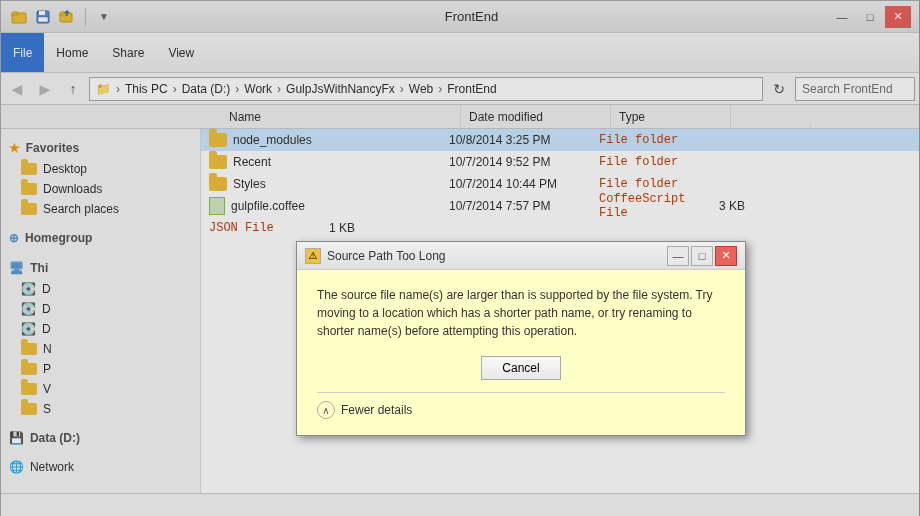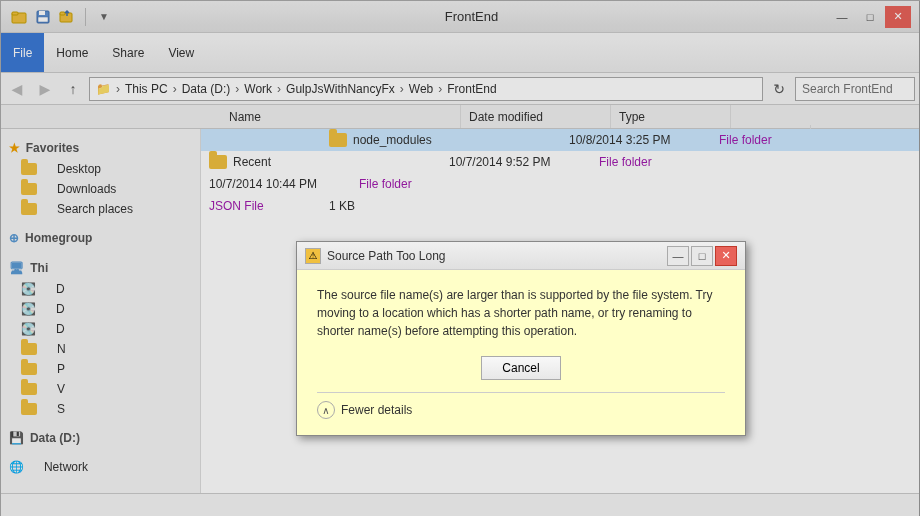"node_modules" .file-row.selected { justify-content: flex-end -> none }
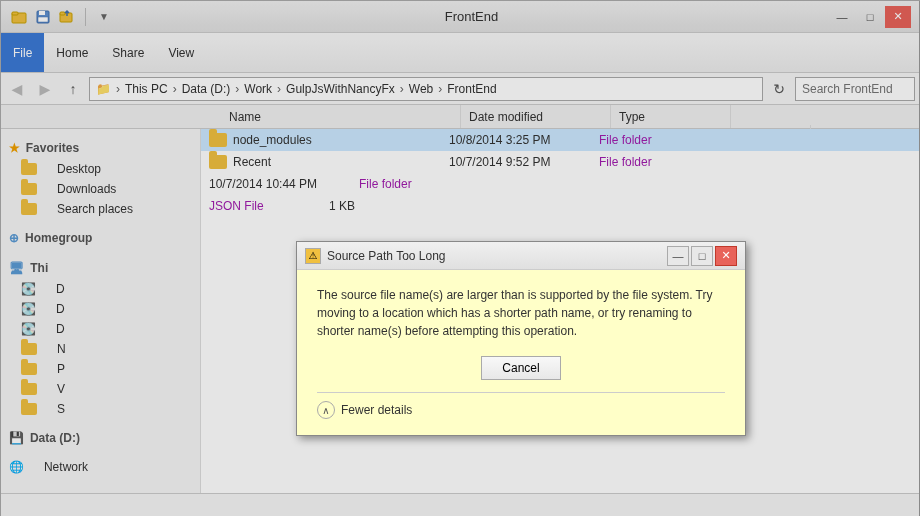"File folder" .file-type { color: #a21caf -> #c2410c; font-family: none -> Liberation Mono, monospace }
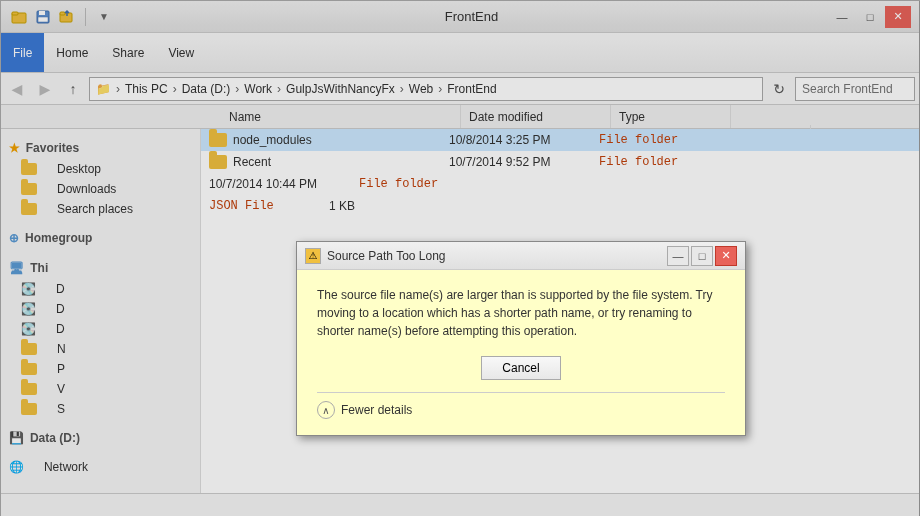"Desktop" .sidebar-item { gap: 20px -> 6px }
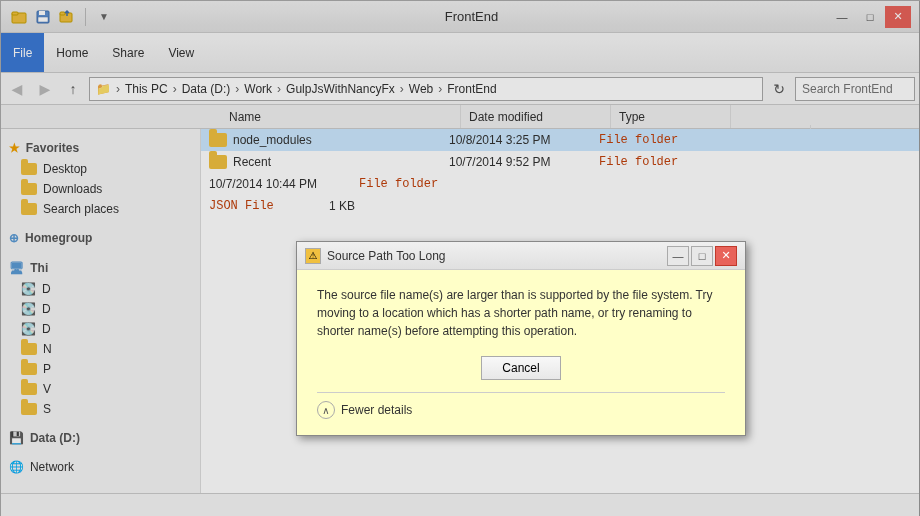"Styles" div.file-name-cell { html: none -> <div> <div></div> <span>Styles</span> </div> }
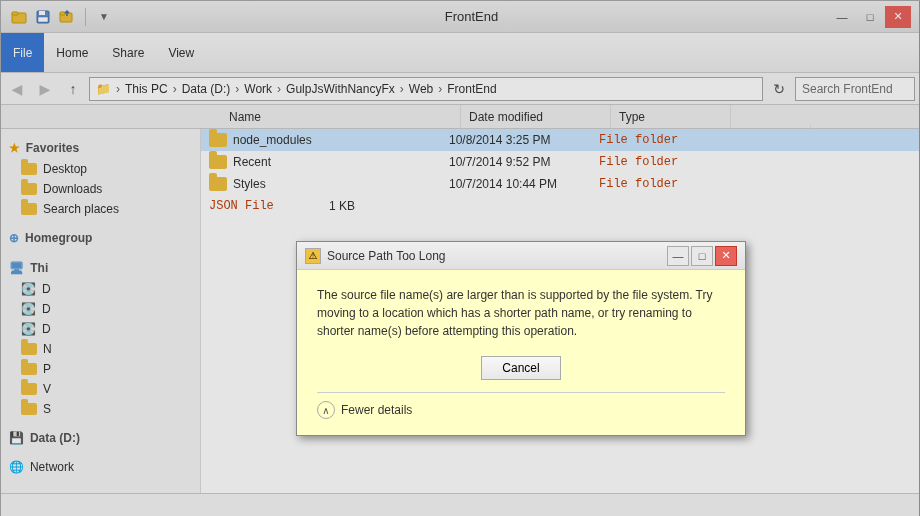"gulpfile.coffee" div.file-row { html: none -> <div> <div> <div></div> <span>gulpfile.coffee</span> </div> <div>10/7/2014 7:57 PM</div> <div>CoffeeScript File</div> <div>3 KB</div> </div> }
